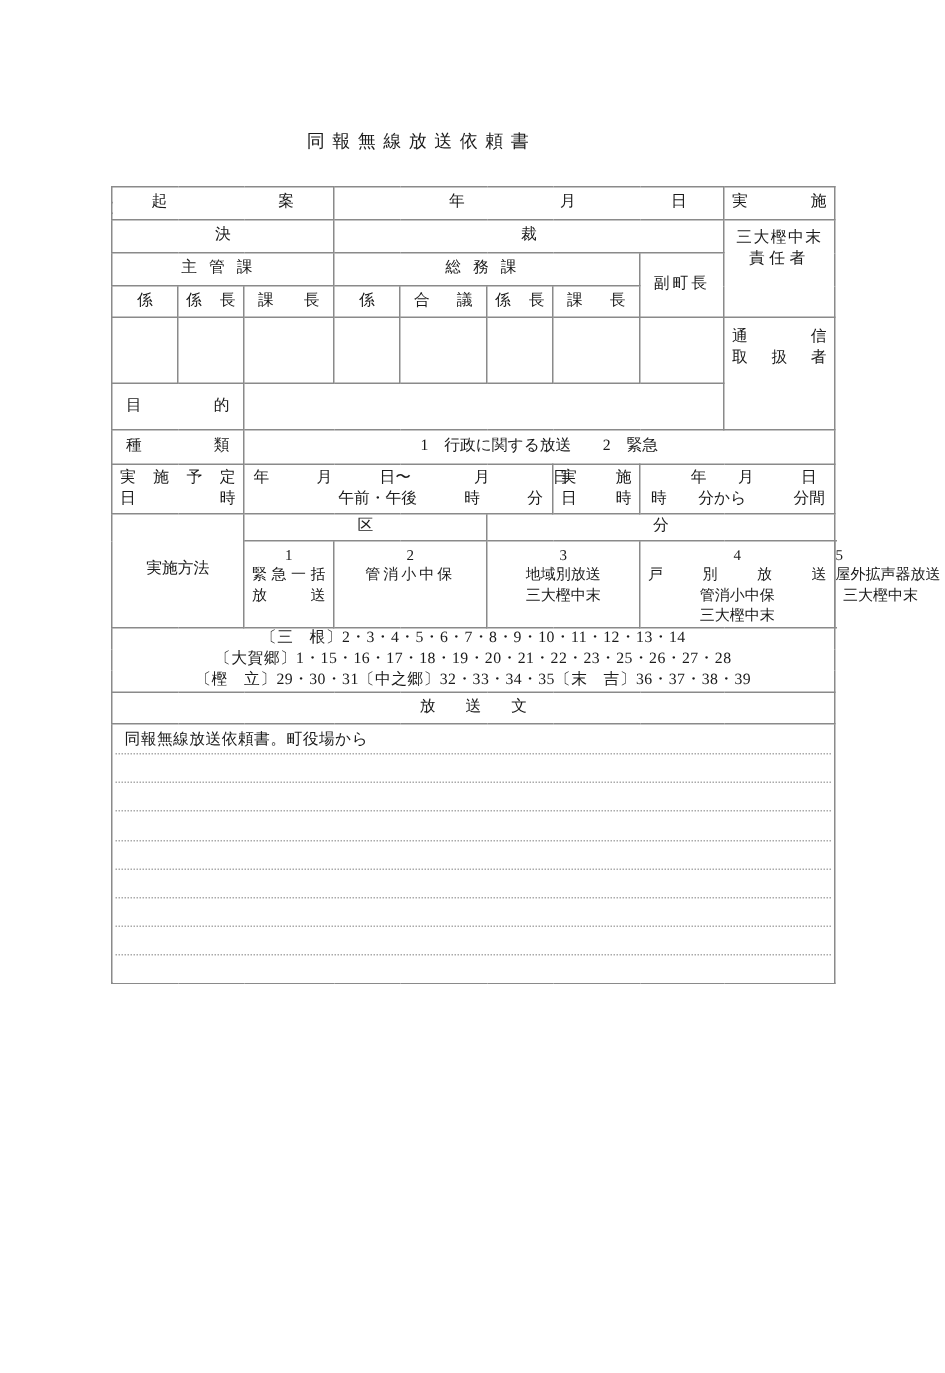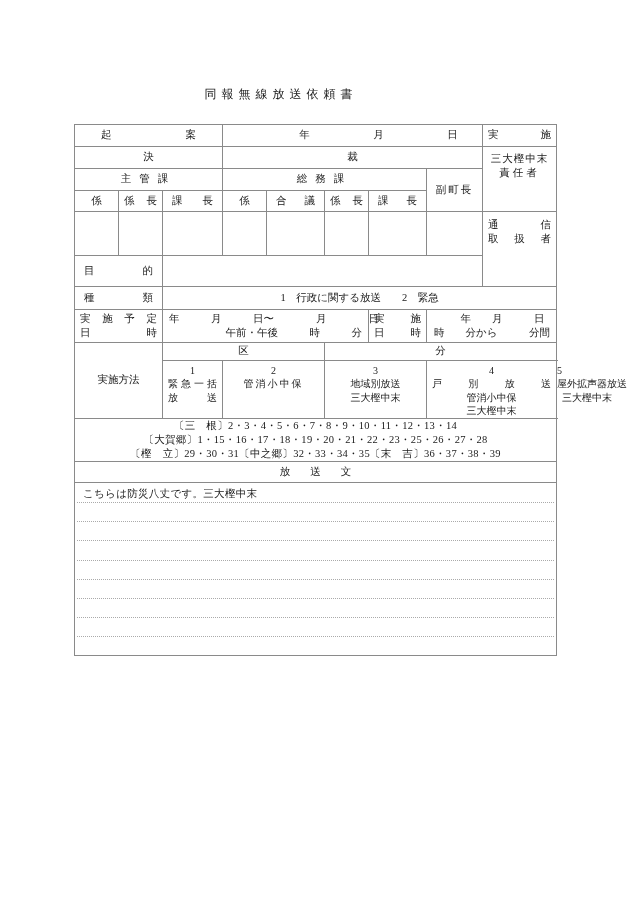"こちらは防災八丈です。三大樫中末" div.bc-line1 { text: こちらは防災八丈です。三大樫中末 -> 同報無線放送依頼書。町役場から }
